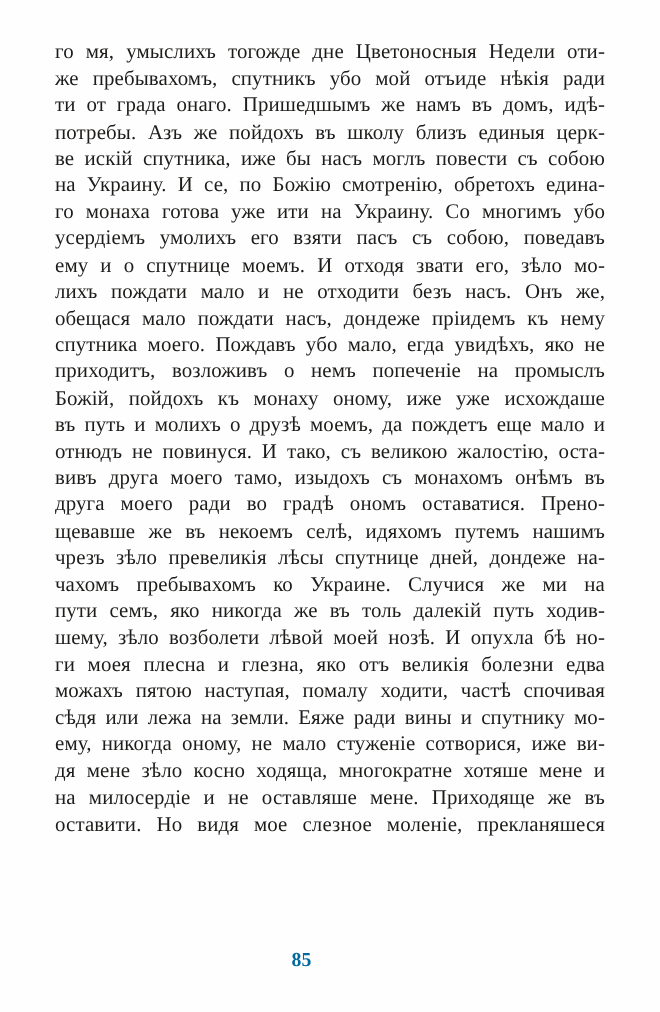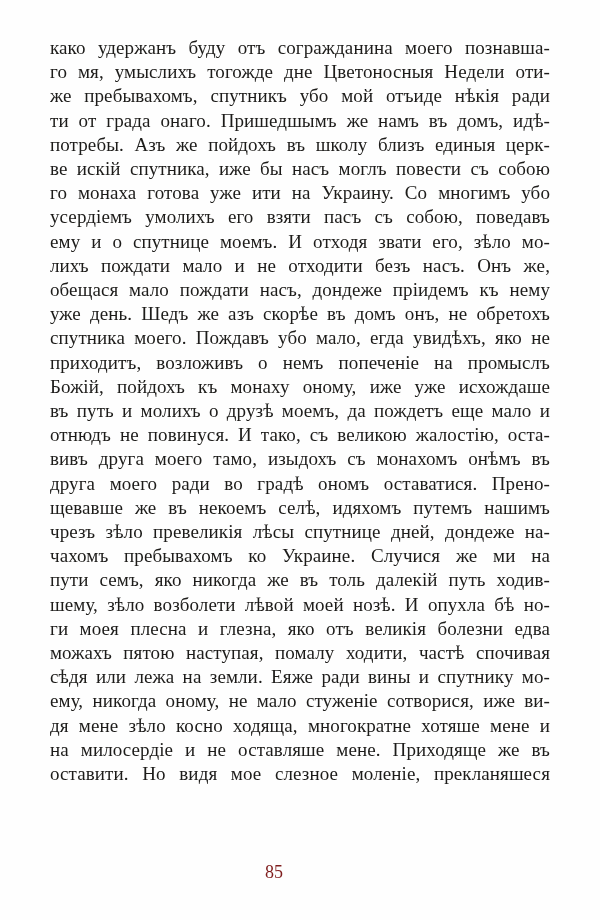"како удержанъ буду отъ согражданина" div.line { html: <div>како удержанъ буду отъ согражданина моего познавша-</div> -> none }
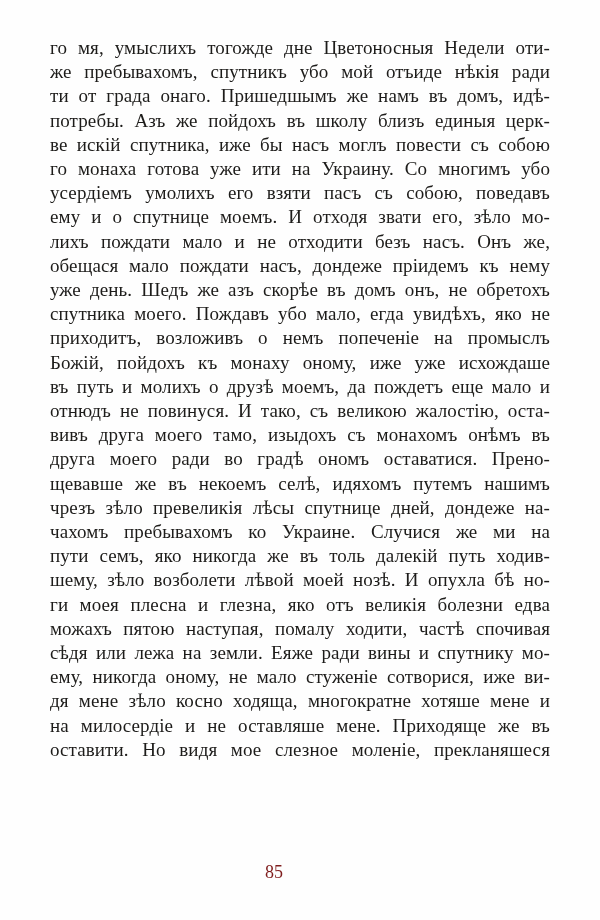"на Украину. И се, по" div.line { html: none -> <div>на Украину. И се, по Божію смотренію, обретохъ едина-</div> }
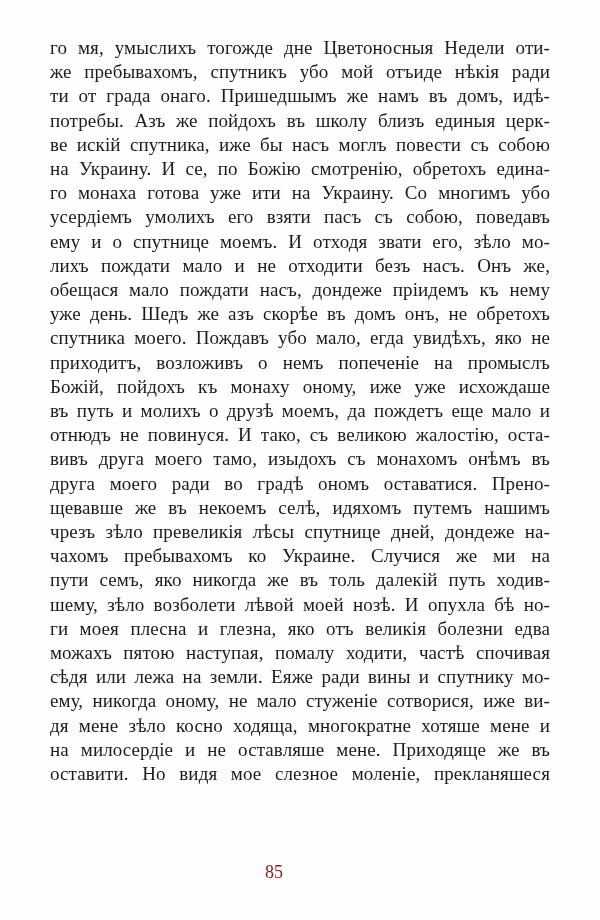"уже день. Шедъ же азъ" div.line { html: <div>уже день. Шедъ же азъ скорѣе въ домъ онъ, не обретохъ</div> -> none }
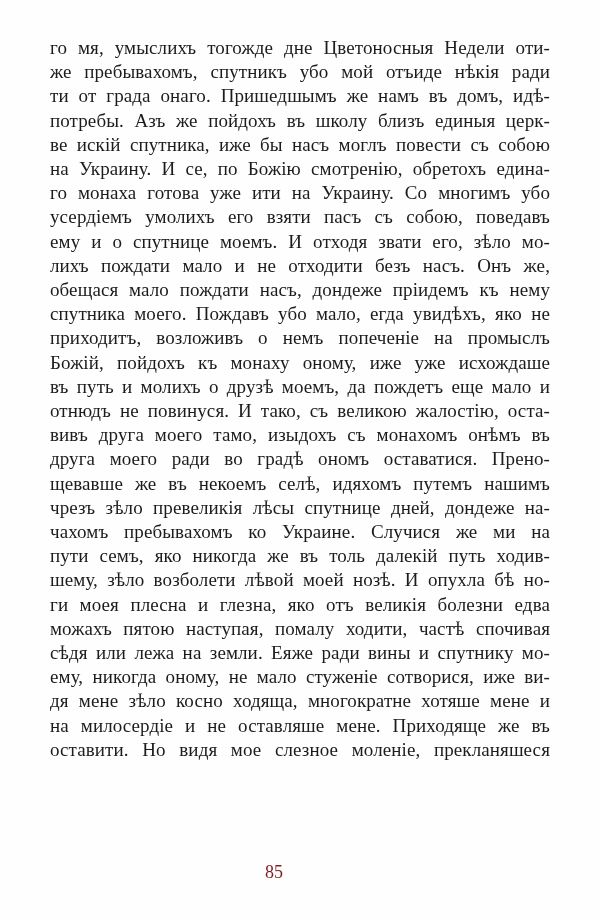"85" .folio { color: #7f1d1d -> #0369a1; font-weight: none -> bold }
